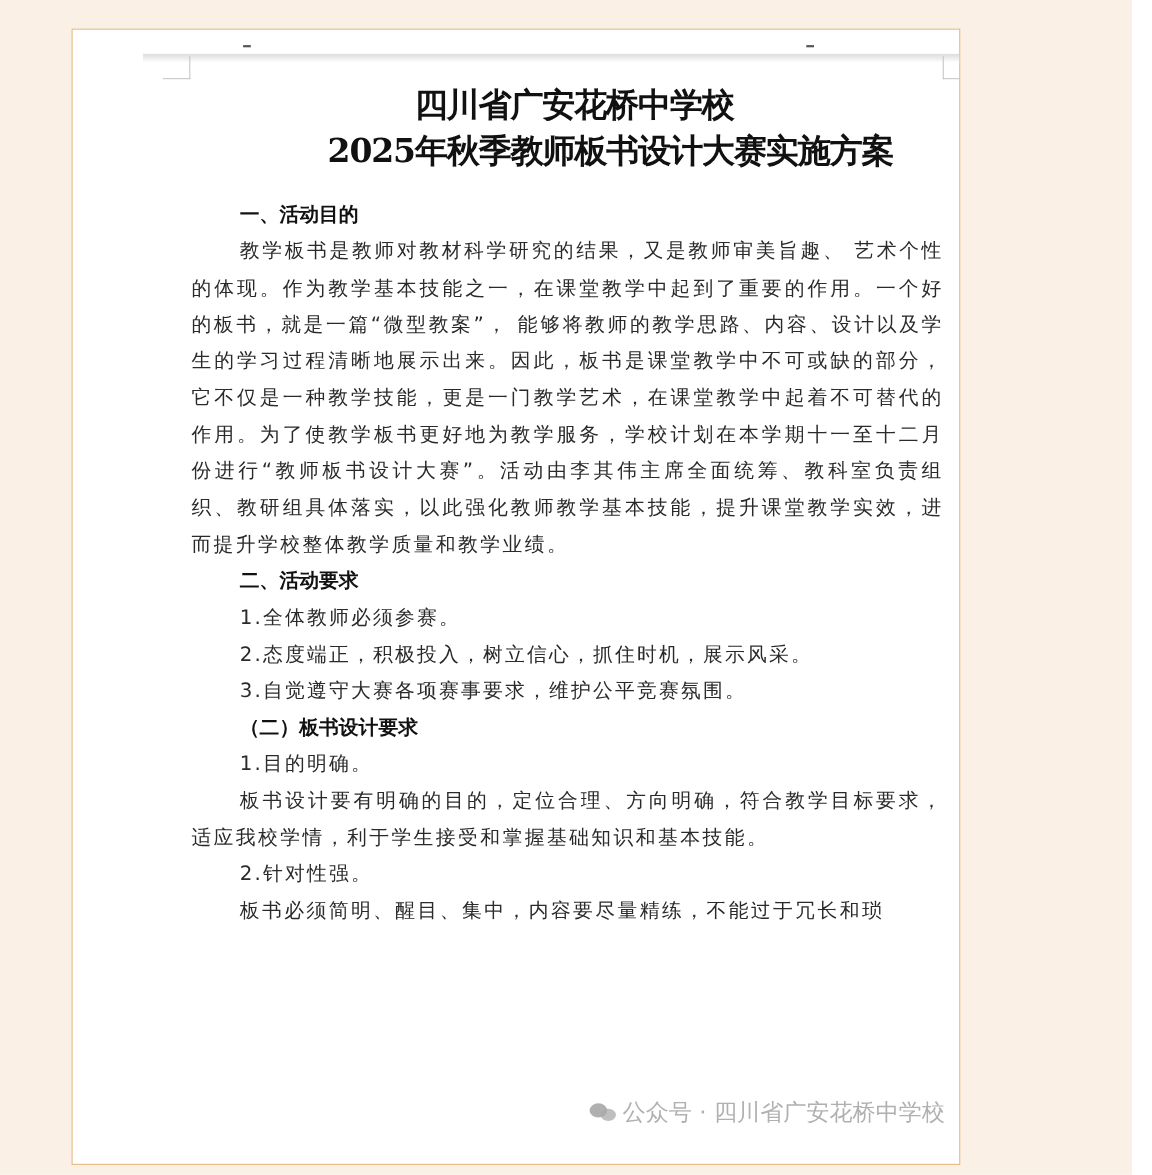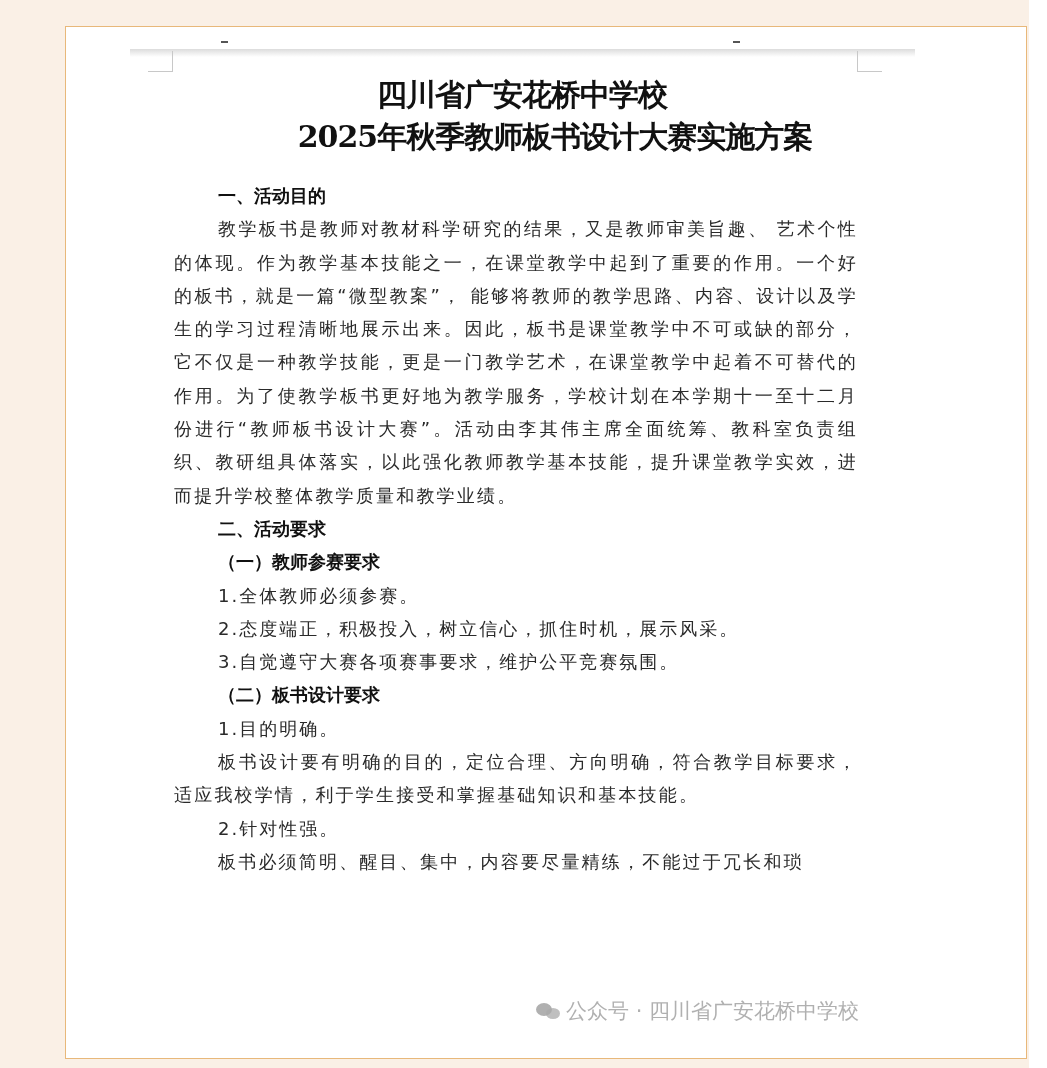"四川省广安花桥中学校" .doc-frame { width: 962px -> 808px }
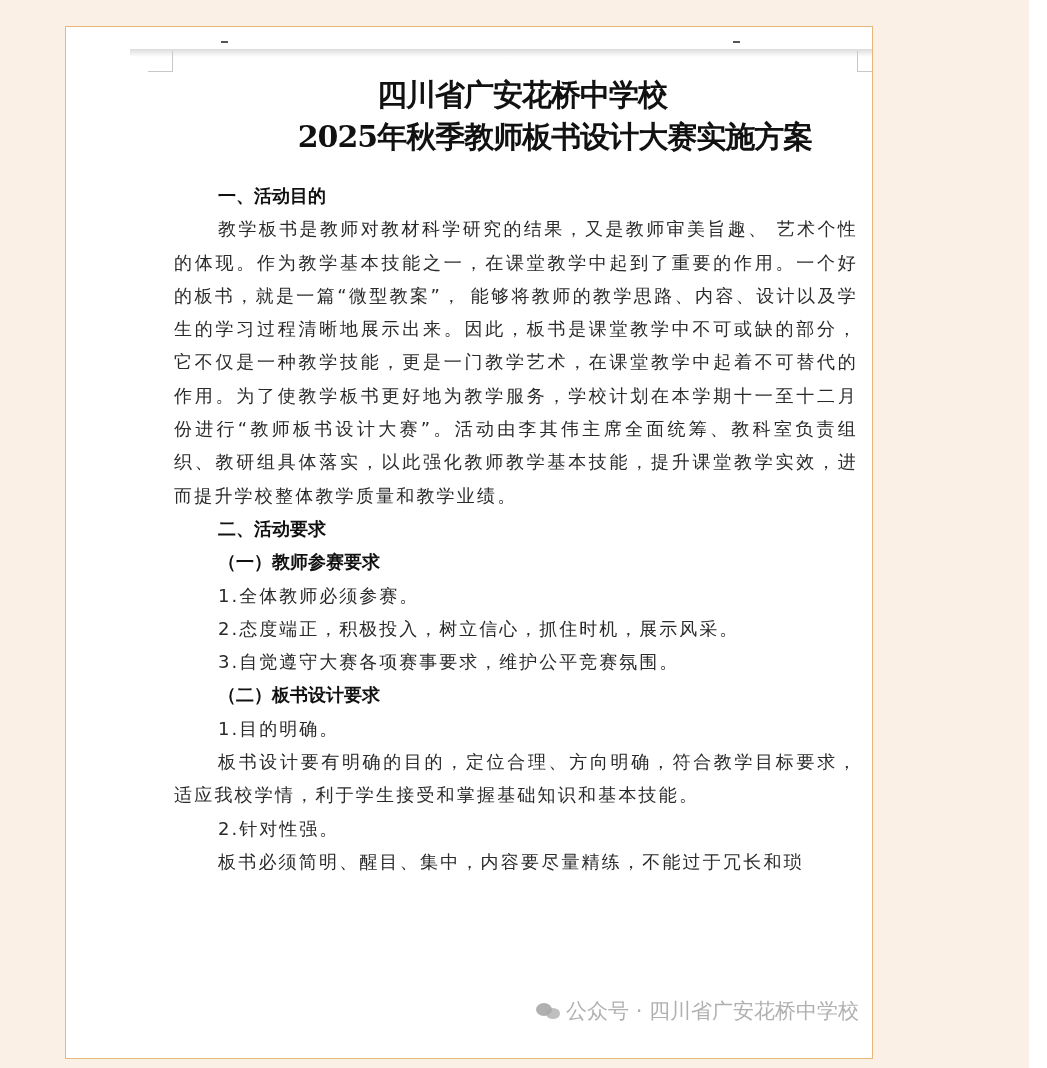"（一）教师参赛要求" p.h-sub { html: <p>（一）教师参赛要求</p> -> none }
